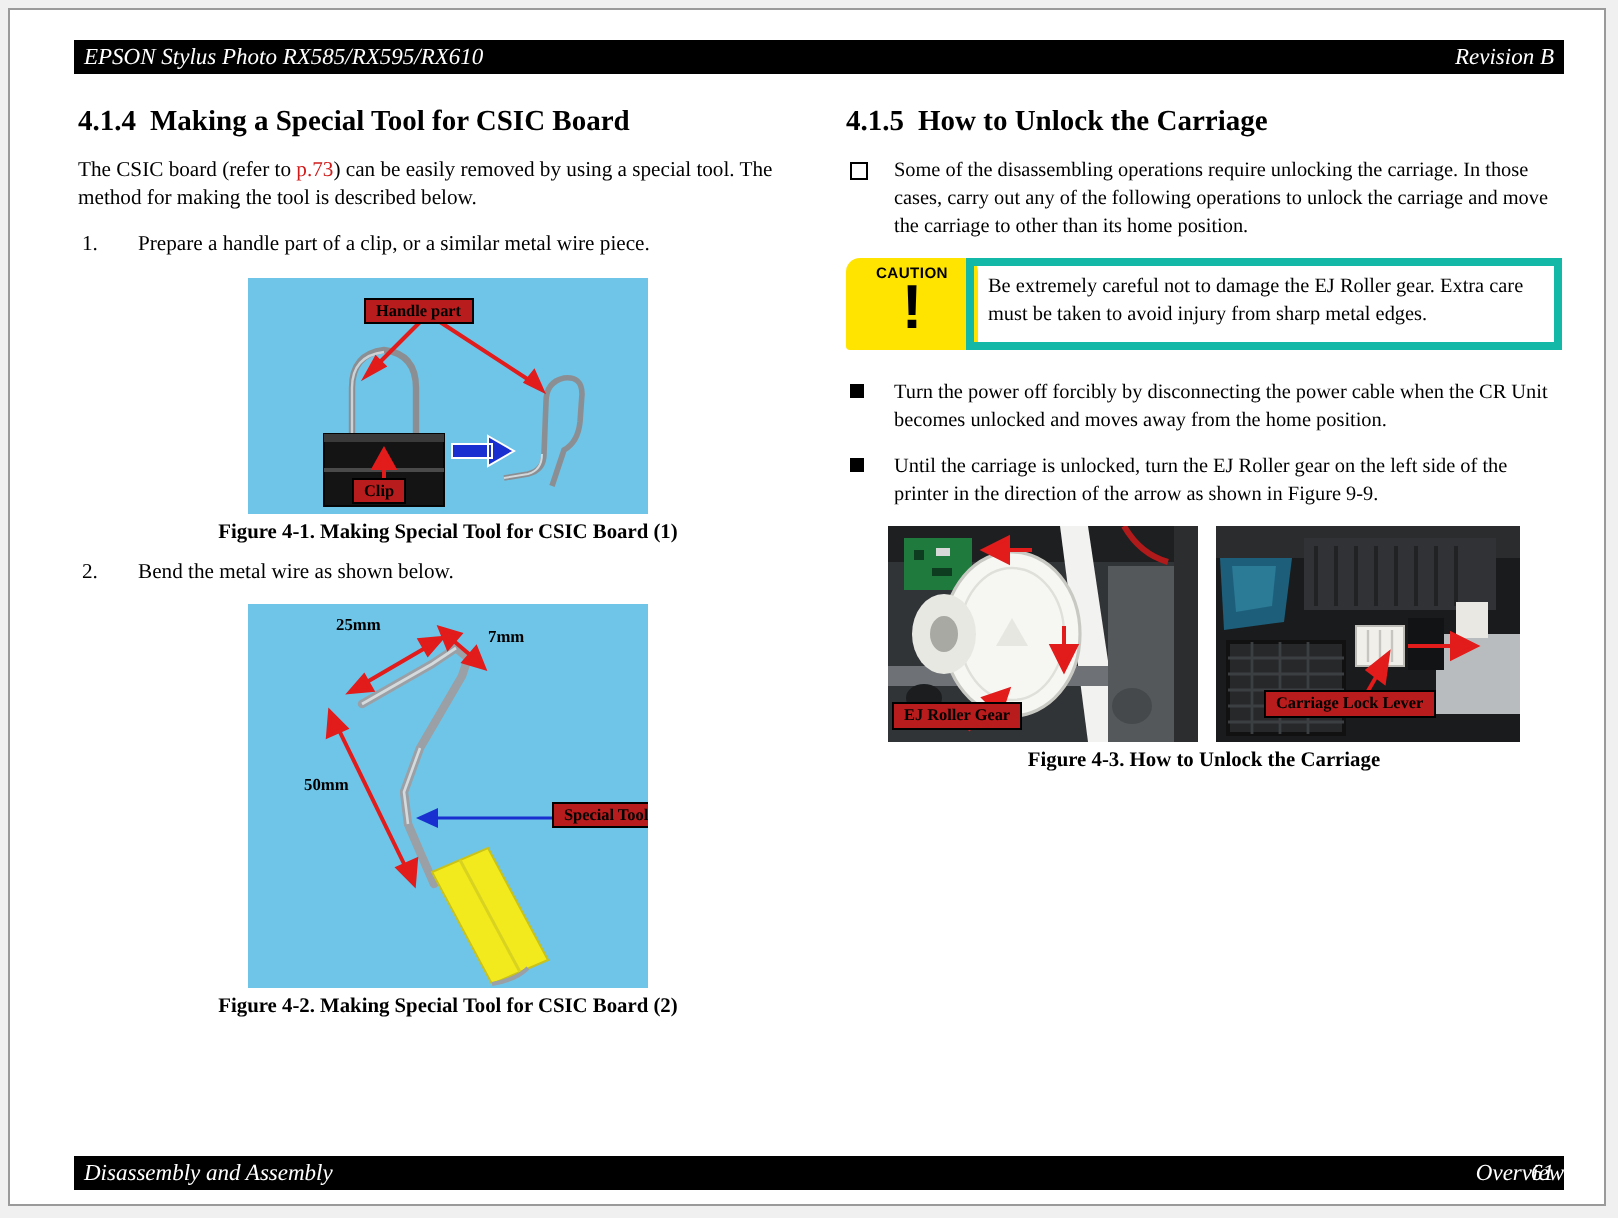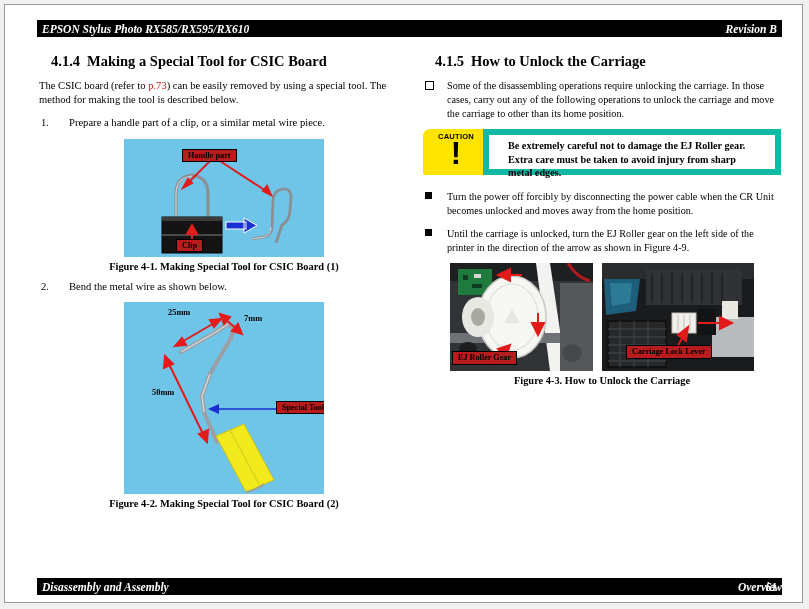"EPSON Stylus Photo RX585/RX595/RX610" .bar { font-weight: bold -> normal }
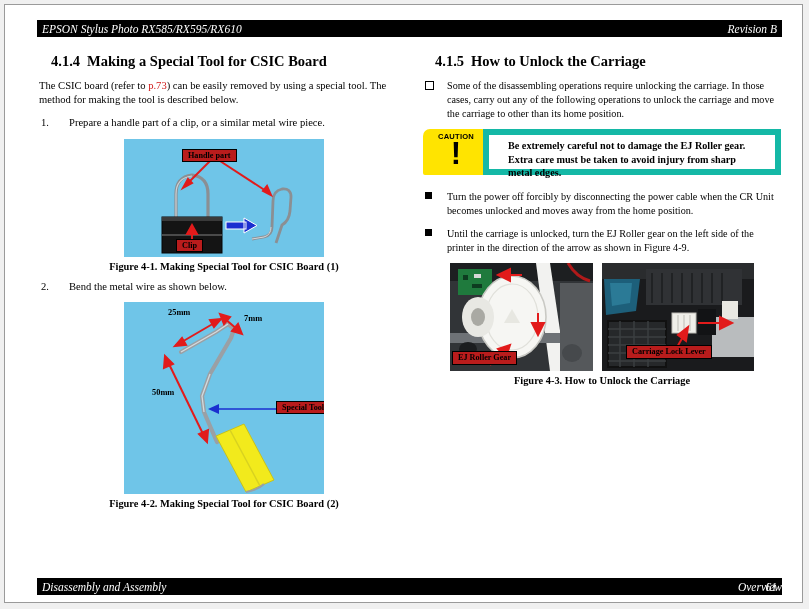"4.1.4 Making a Special Tool" h2.sec { margin: 0 0 9px 12px -> 0 0 9px 0 }
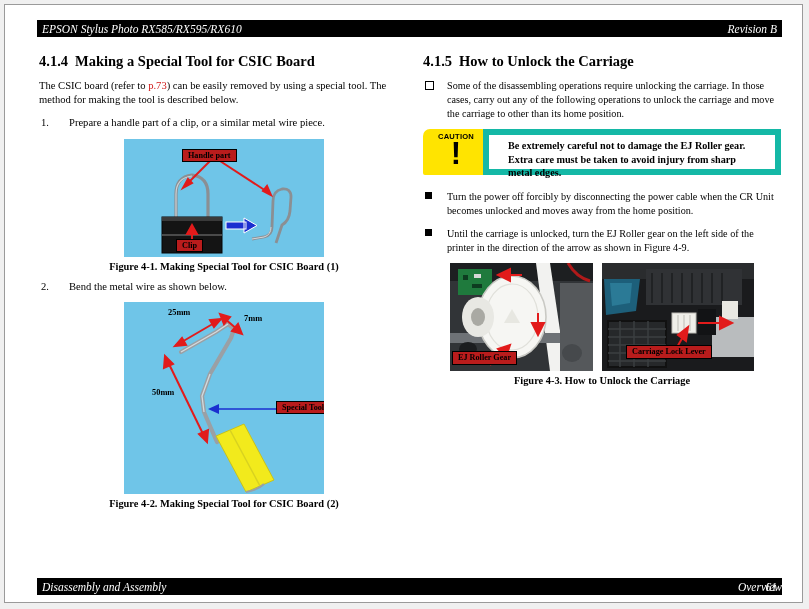"Be extremely careful not to" .cbox { border: 6px solid #14b8a6 -> 4px solid #14b8a6; font-weight: bold -> normal; padding: 4px 19px -> 4px 7px }
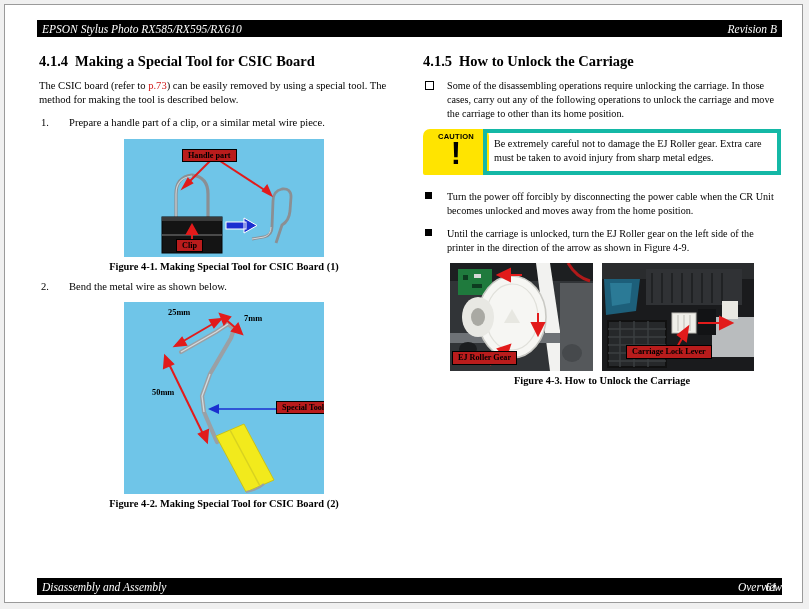"Until the carriage is unlocked," span { text: 4-9 -> 9-9 }
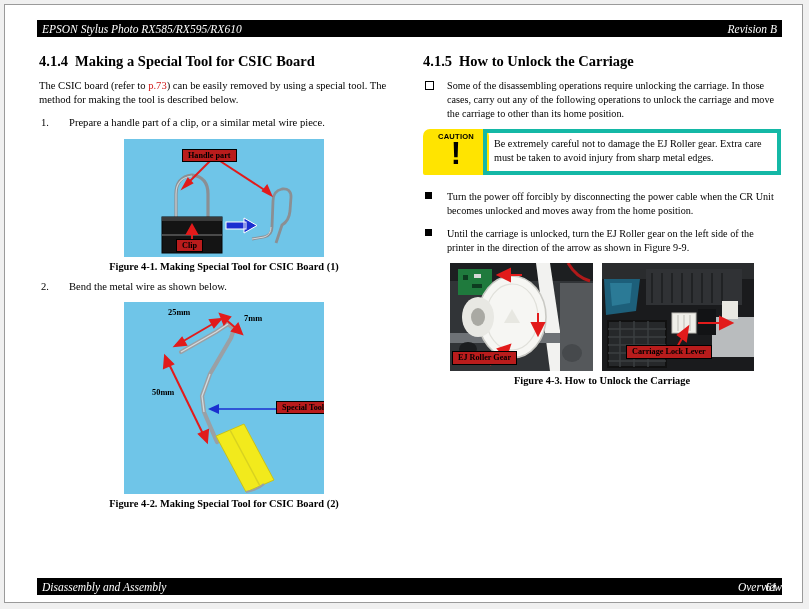"EJ Roller Gear" div { width: 143px -> 155px }
